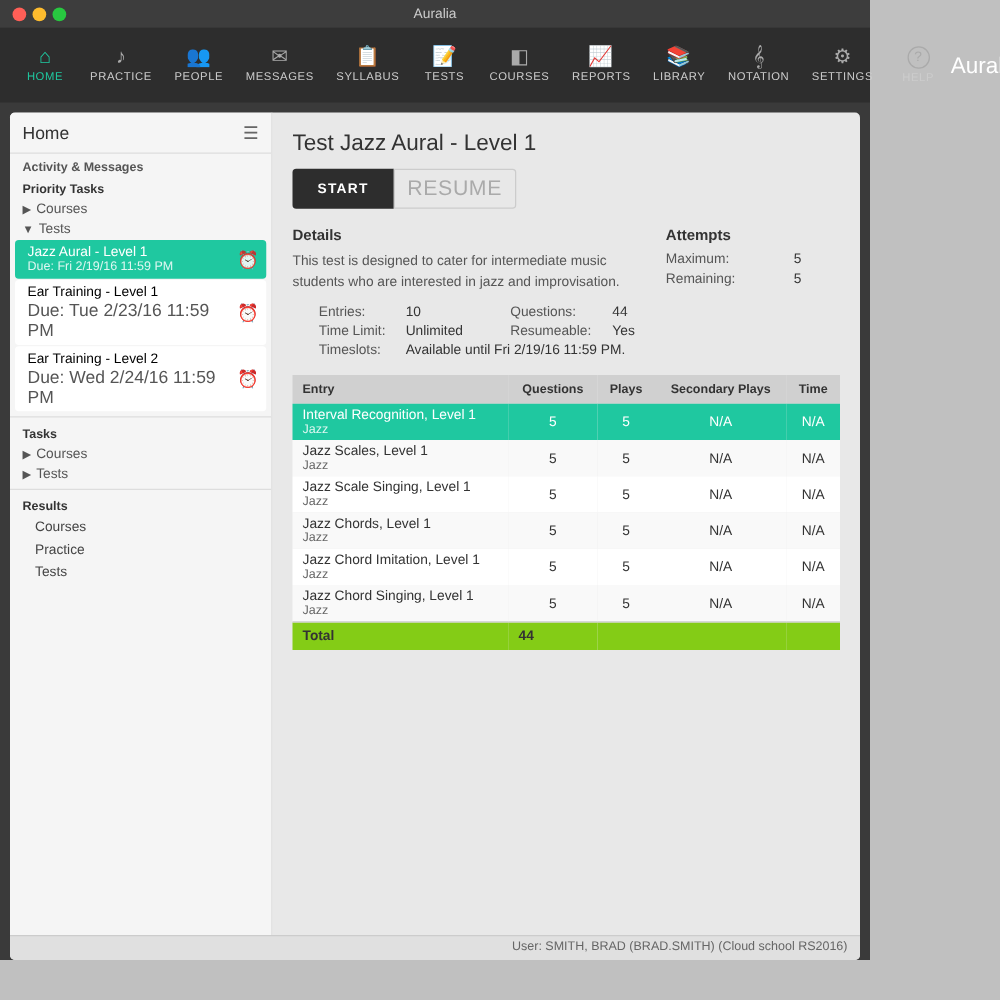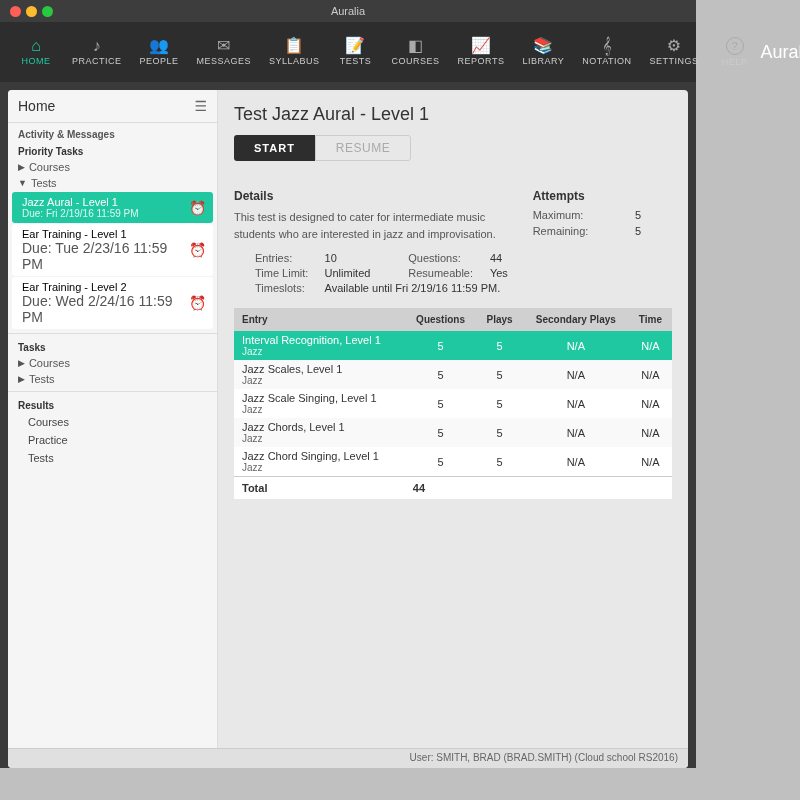"START" .btn-group { margin-bottom: 28px -> 14px }
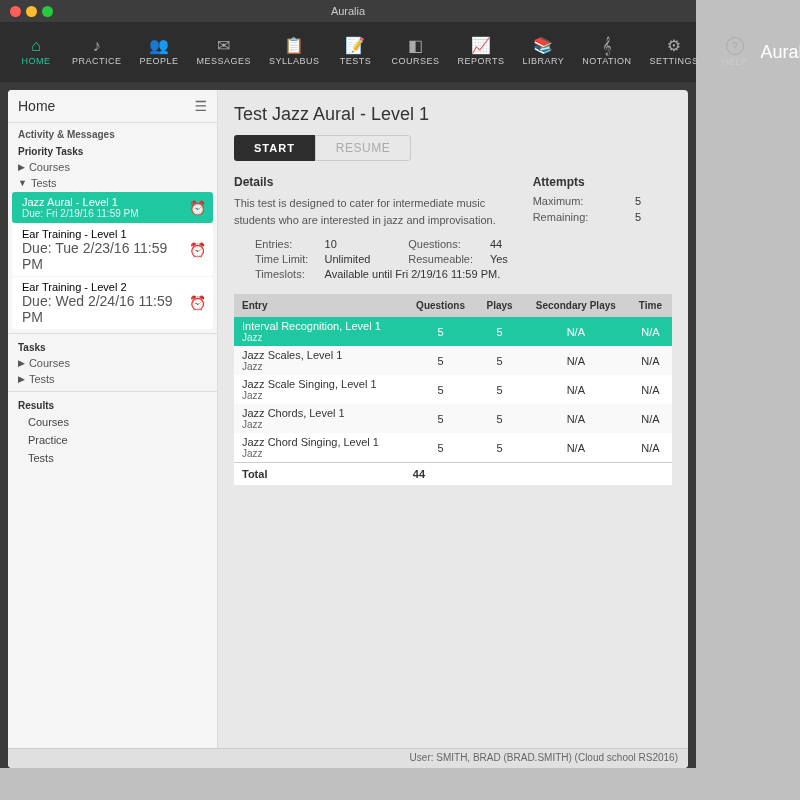"RESUME" .btn-resume { font-size: 12px -> 17px; padding: 5px 20px -> 5px 10px }
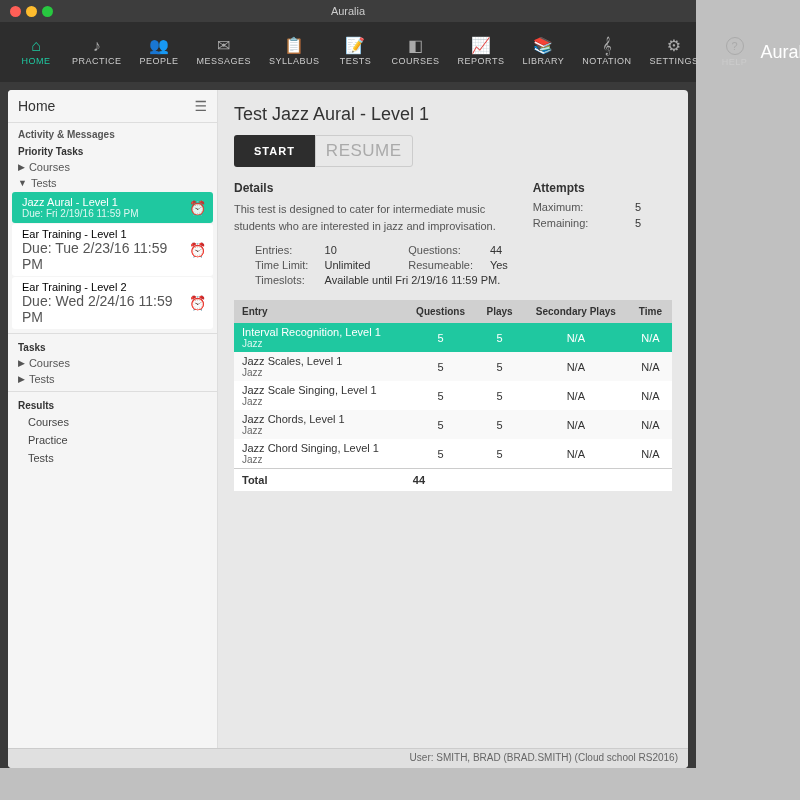"Jazz Chord Imitation, Level 1" tr { html: none -> <tr> <td> <div>Jazz Chord Imitation, Level 1</div> <div>Jazz</div> </td> <td>5</td> <td>5</td> <td>N/A</td> <td>N/A</td> </tr> }
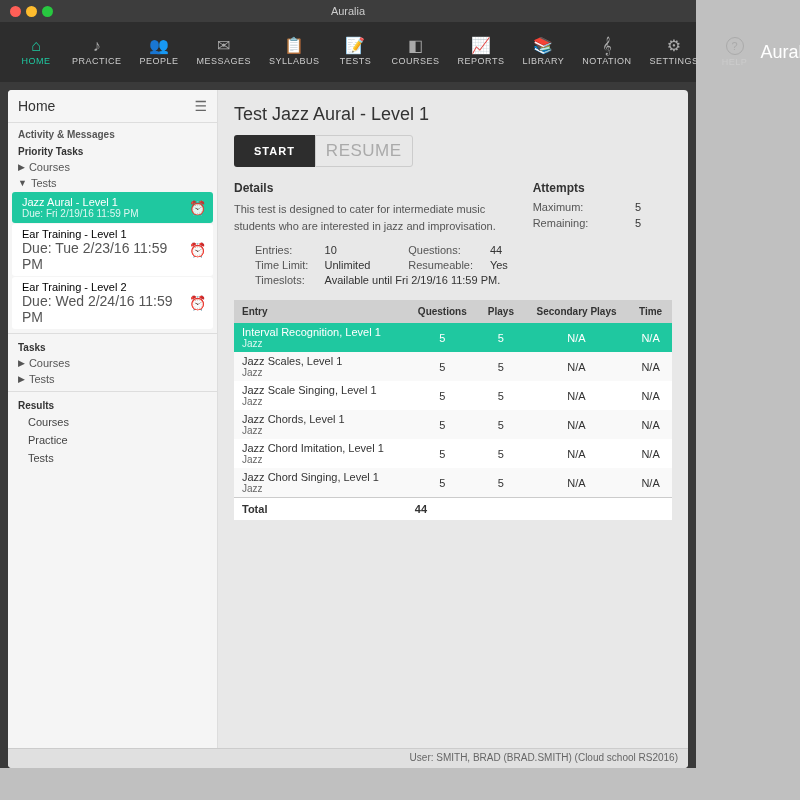"Total" .entries-table tfoot tr { background: #ffffff -> #84cc16 }
